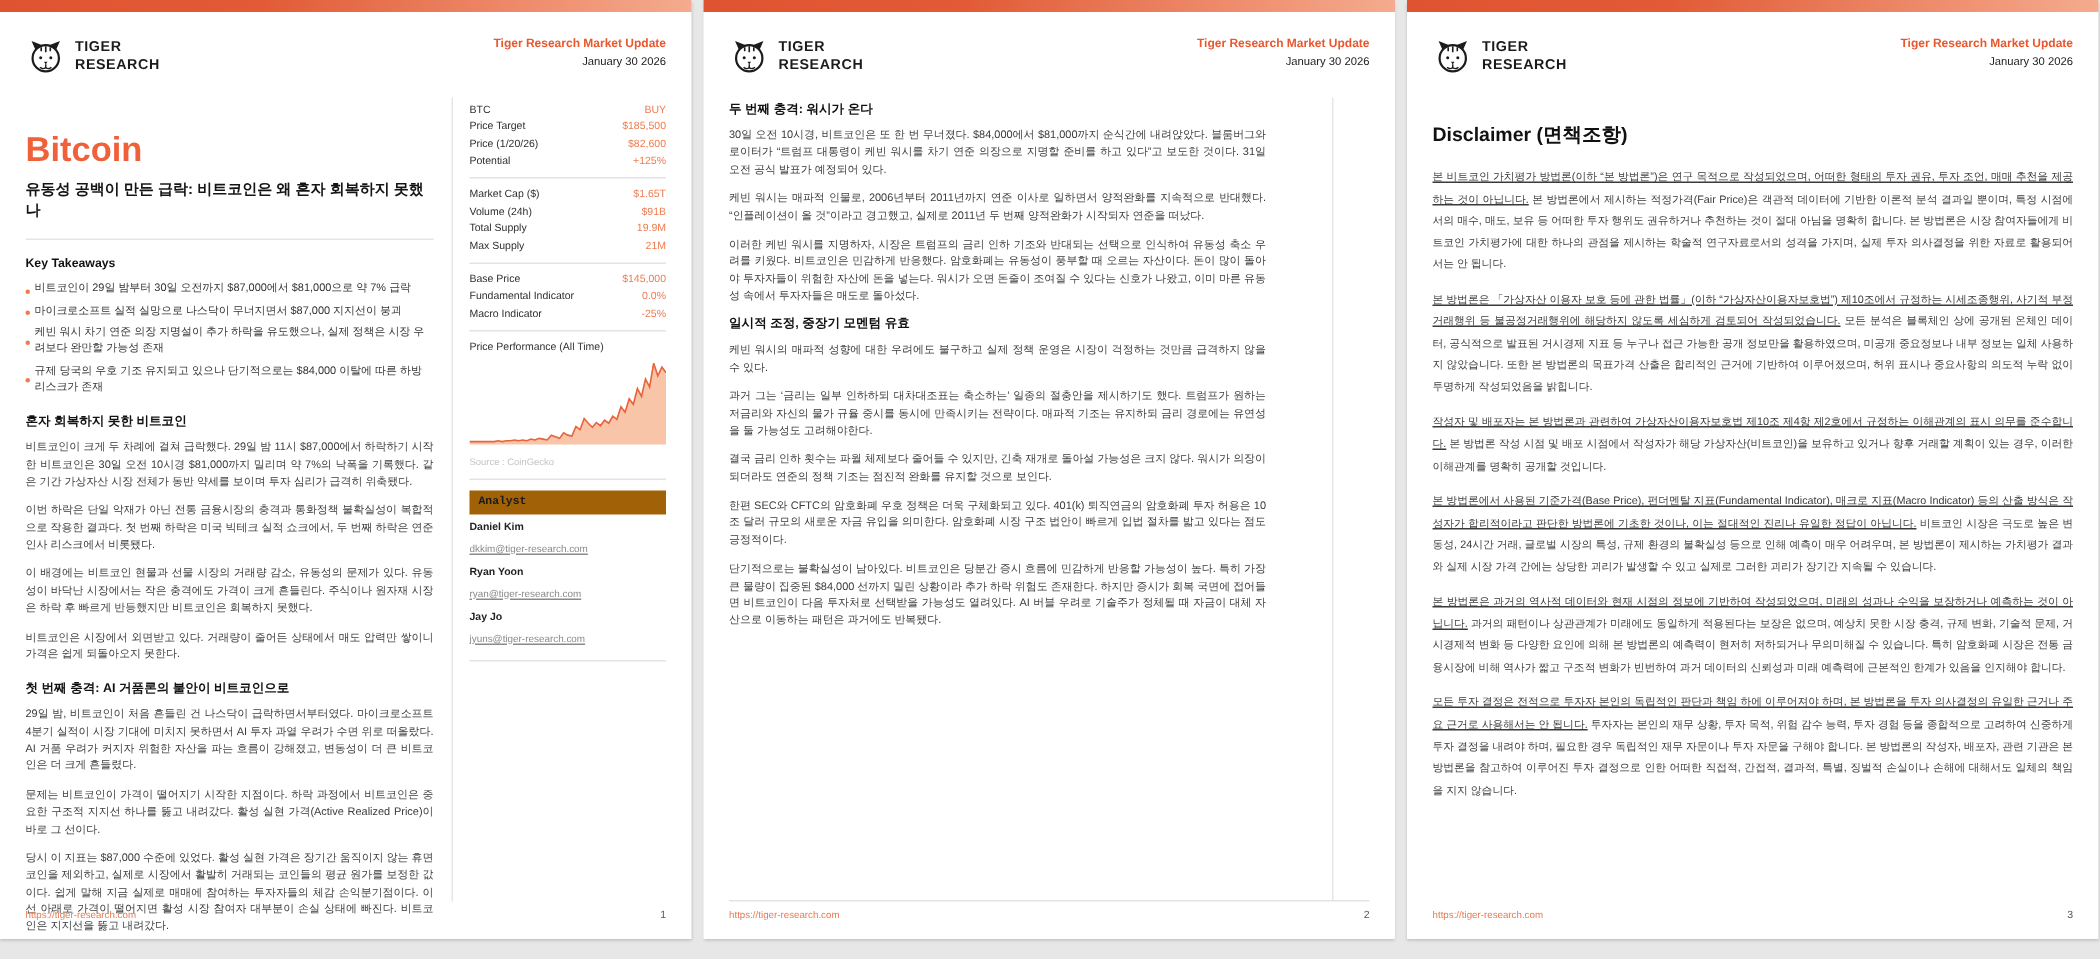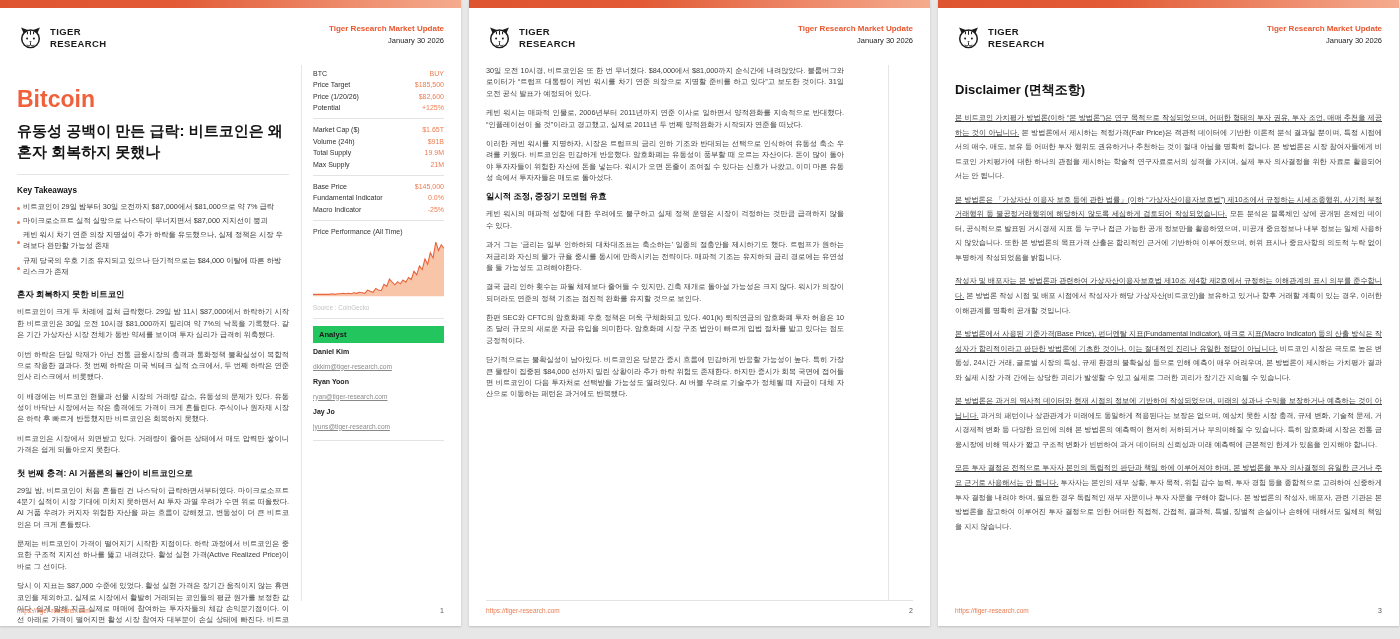"두 번째 충격: 워시가 온다" div.sec-title { html: none -> <div>두 번째 충격: 워시가 온다</div> }
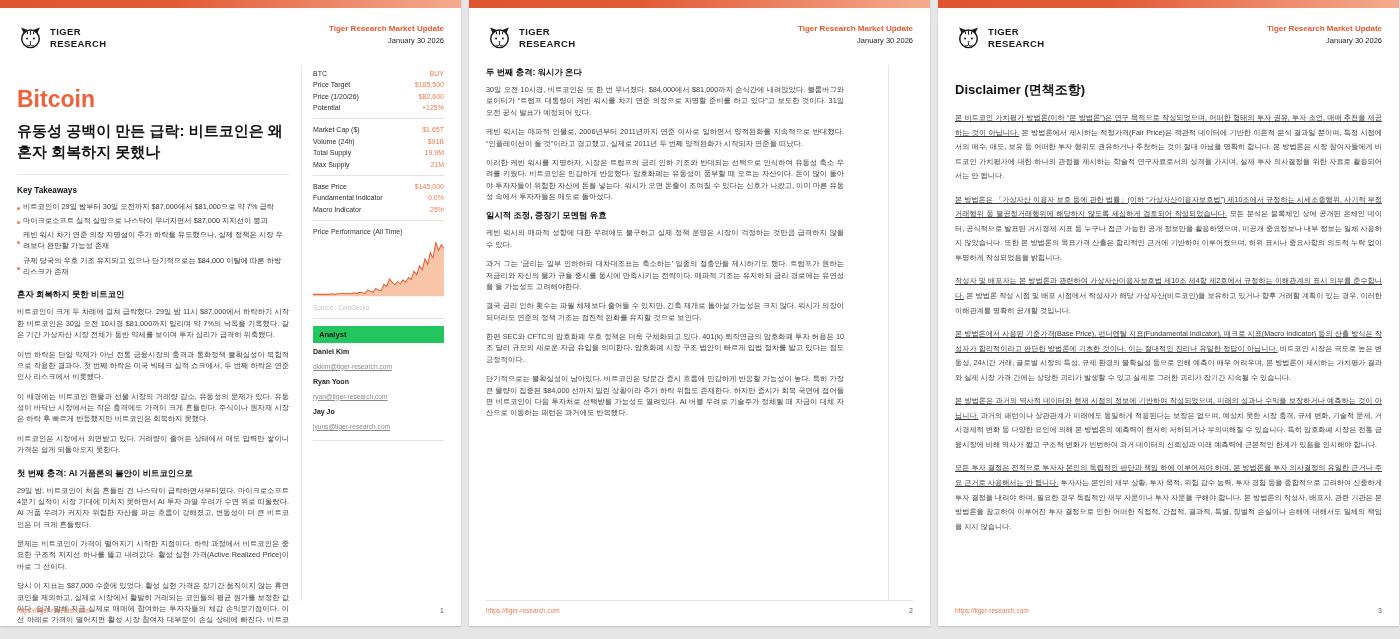"유동성 공백이 만든 급락: 비트코인은" .doc-subtitle { font-size: 15px -> 10px }
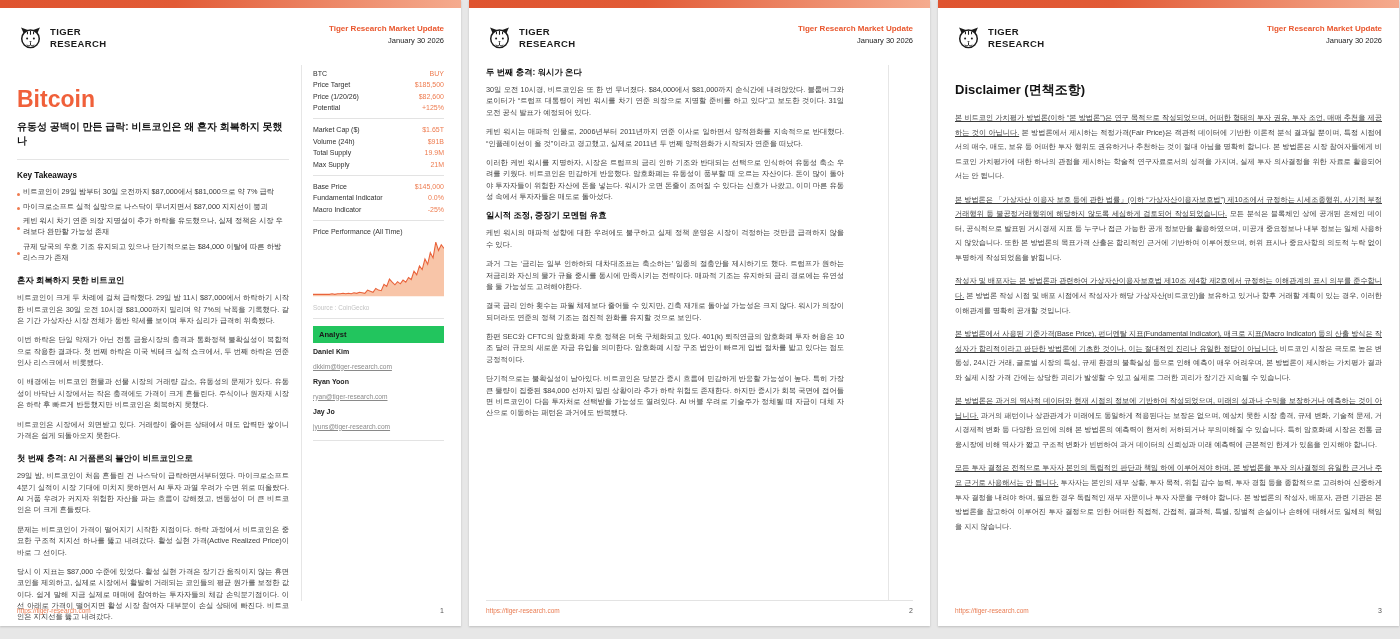"Analyst" .an-hdr { background: #22c55e -> #a16207; font-family: none -> Liberation Mono, monospace }
